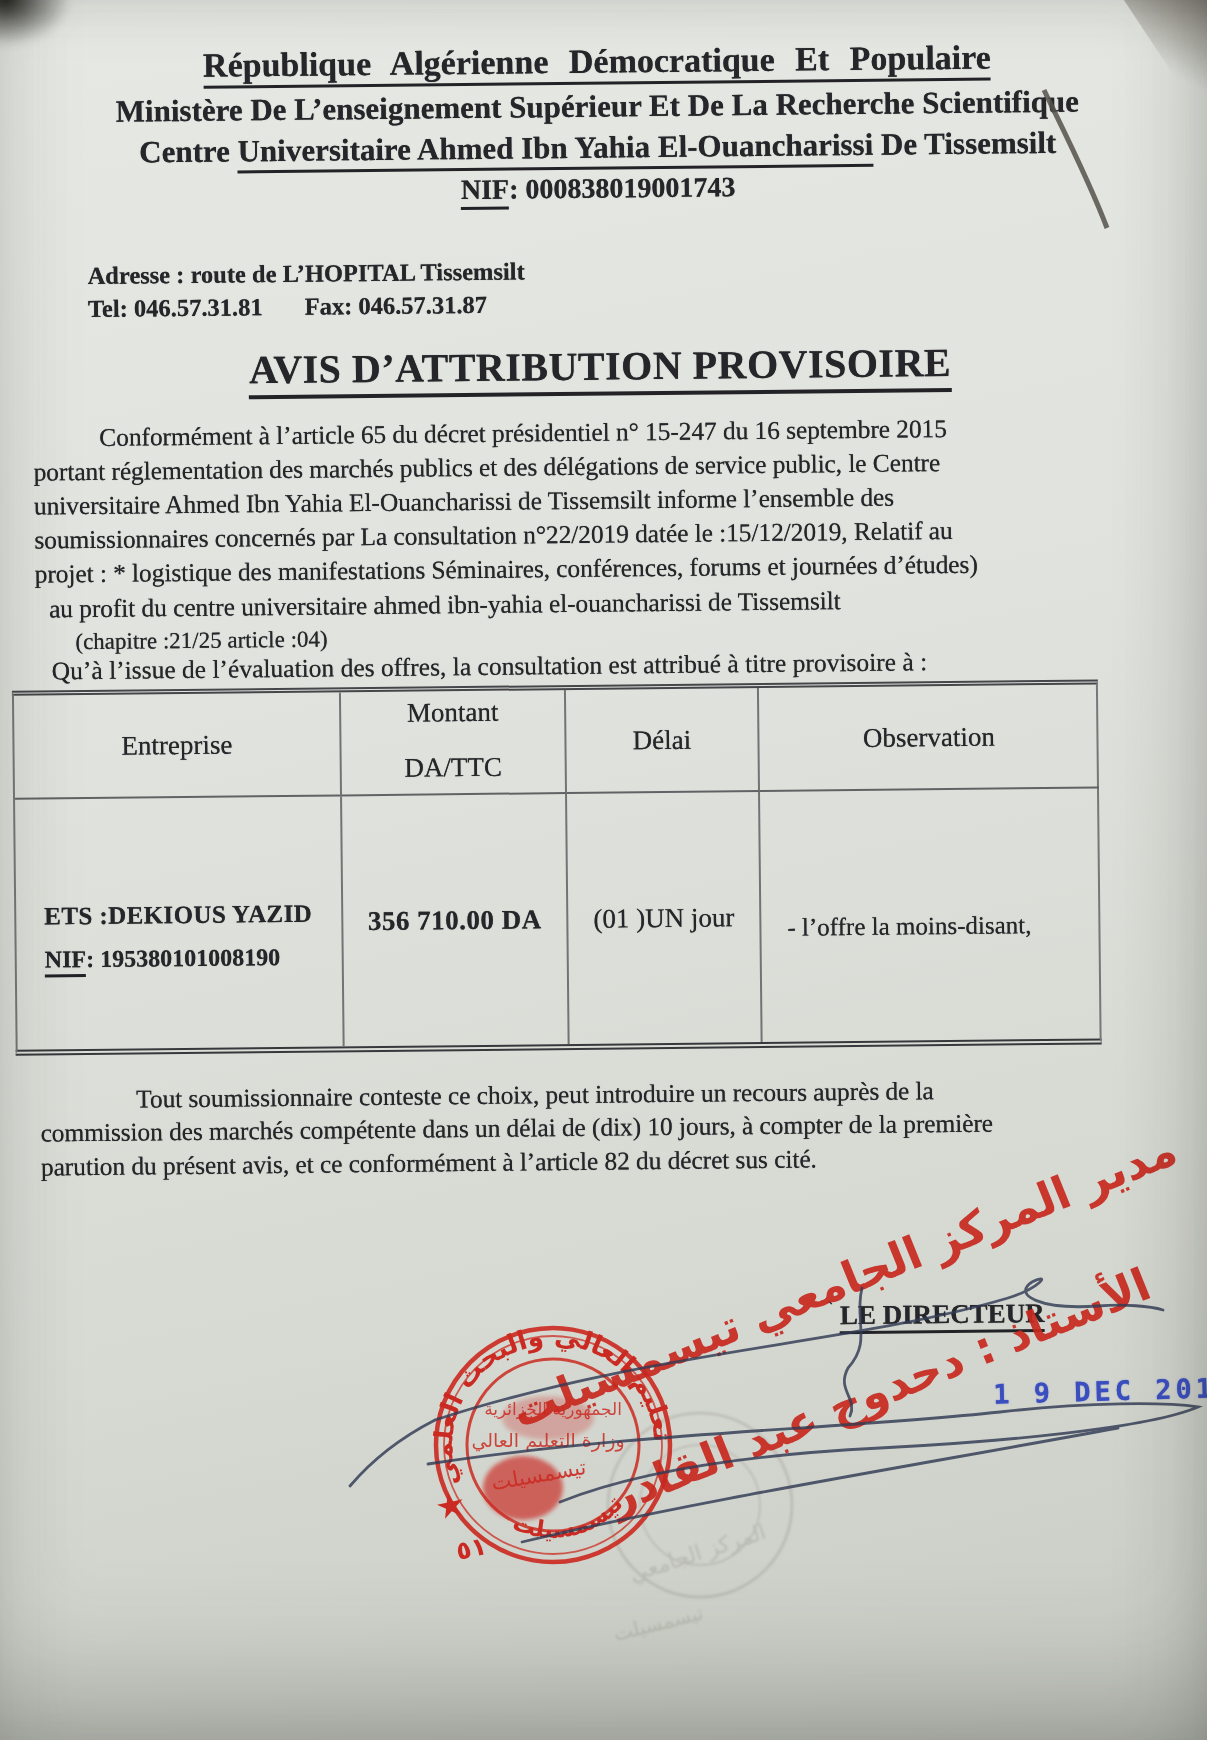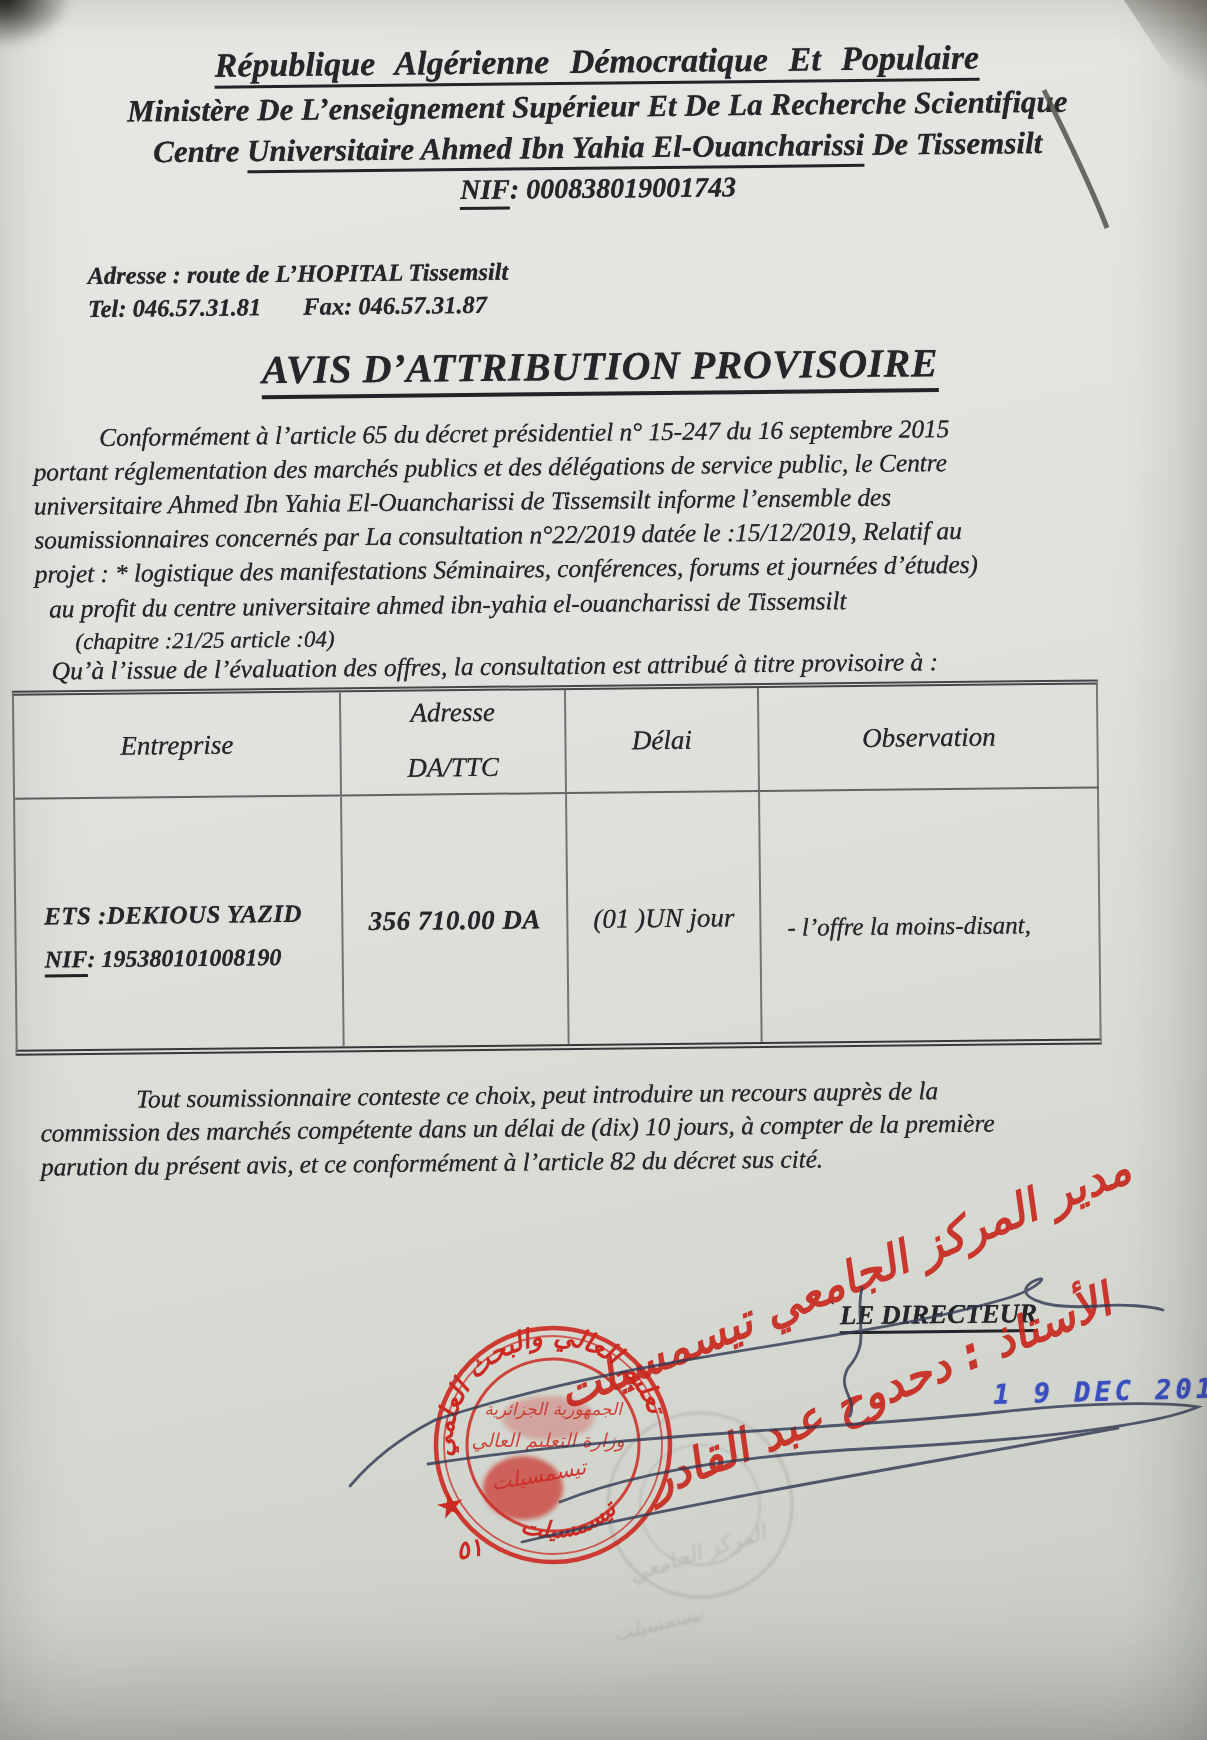"République Algérienne Démocratique Et" #page { font-style: italic -> none }
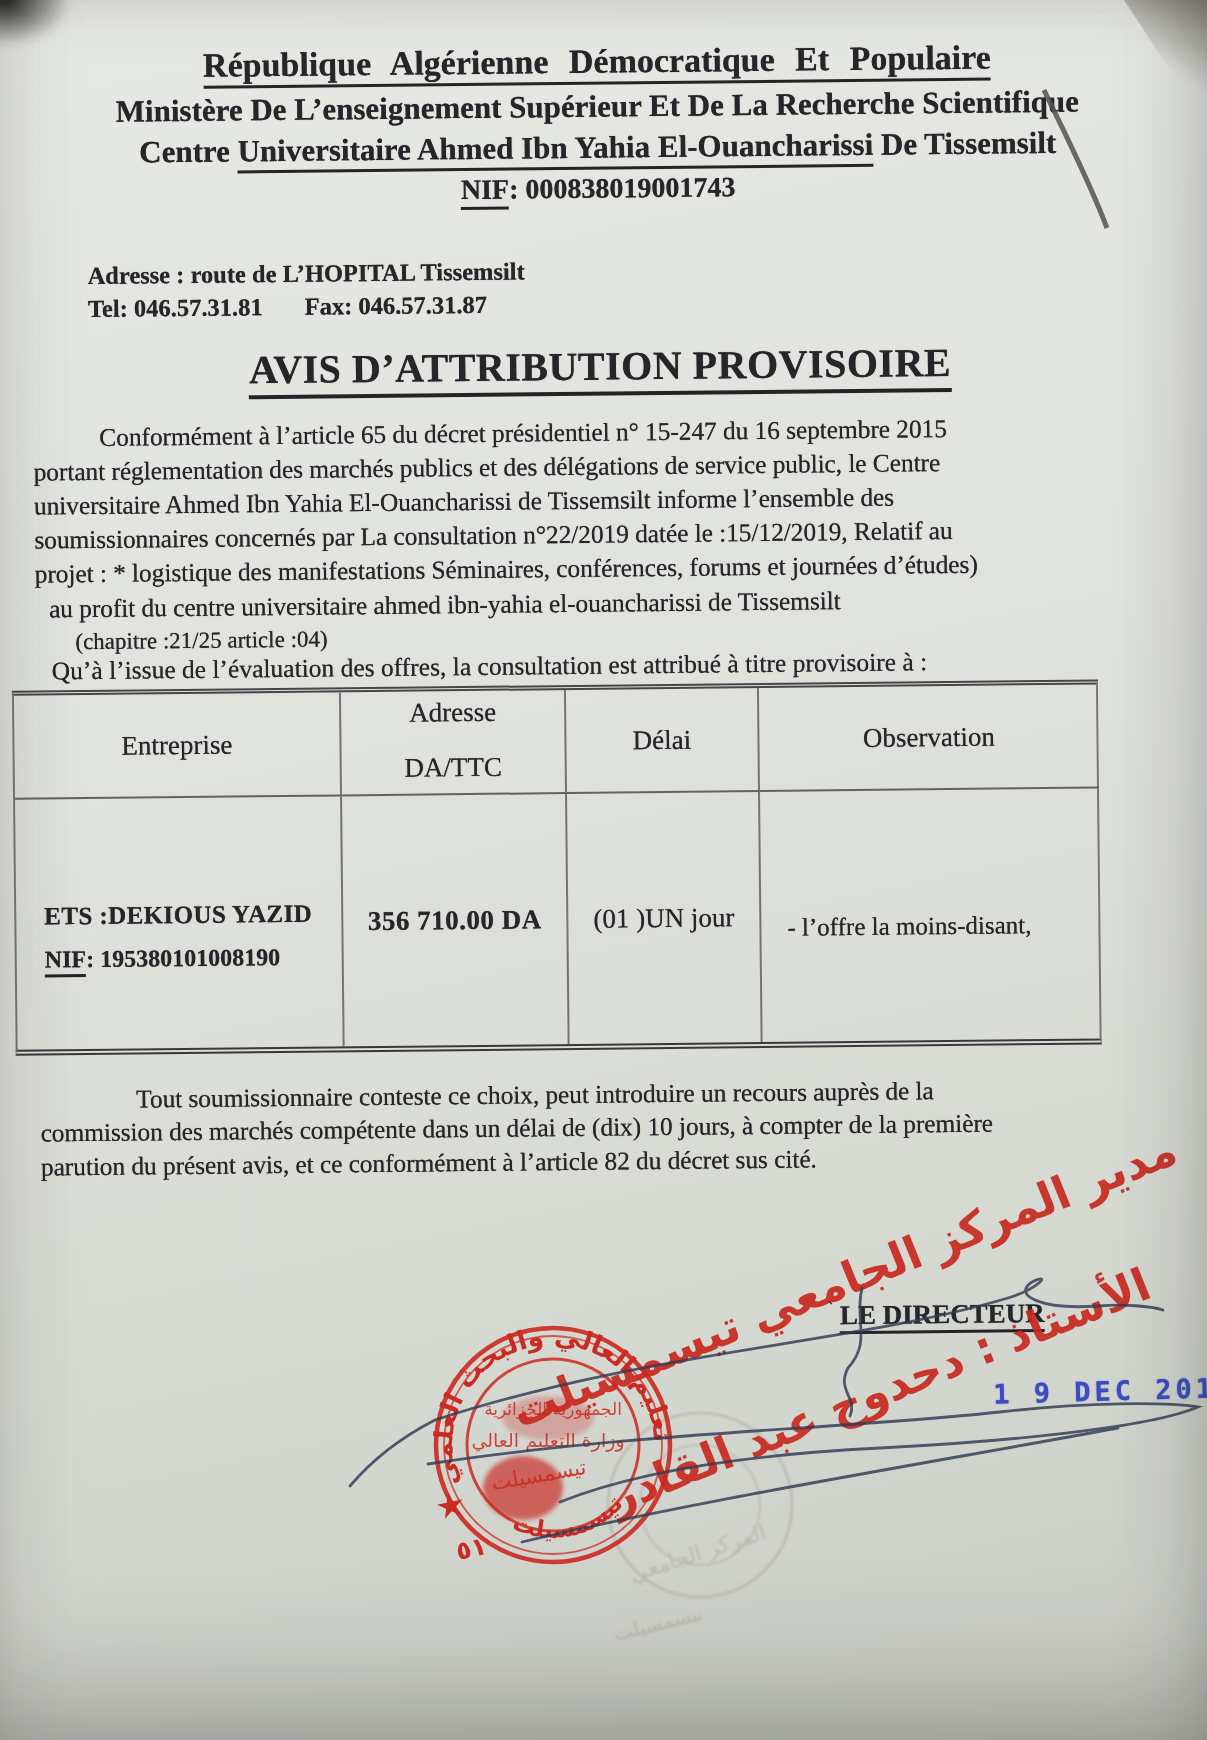"Adresse" span { text: Adresse -> Montant }
